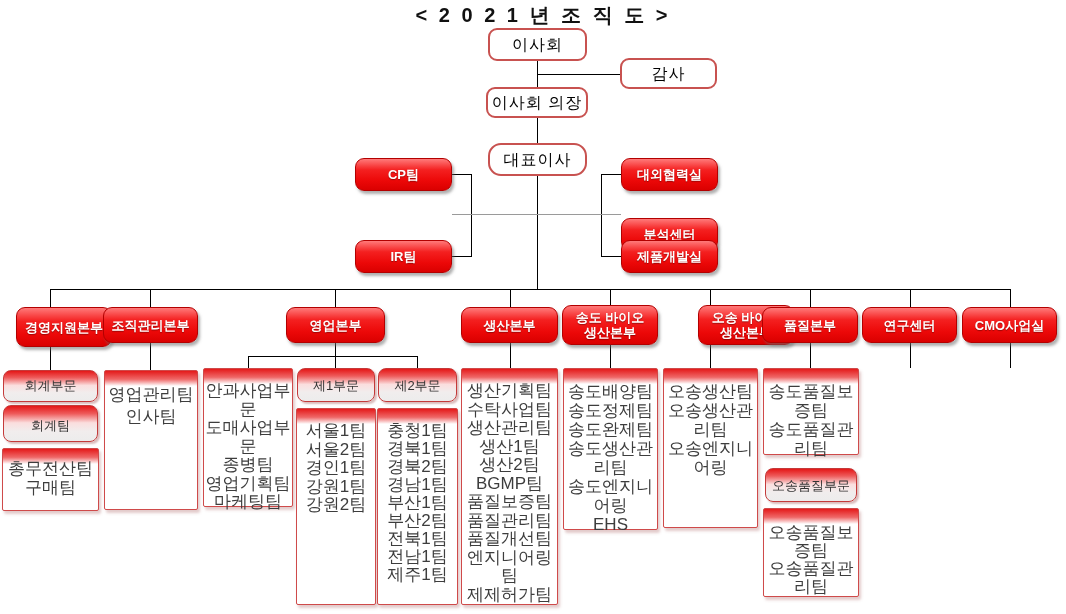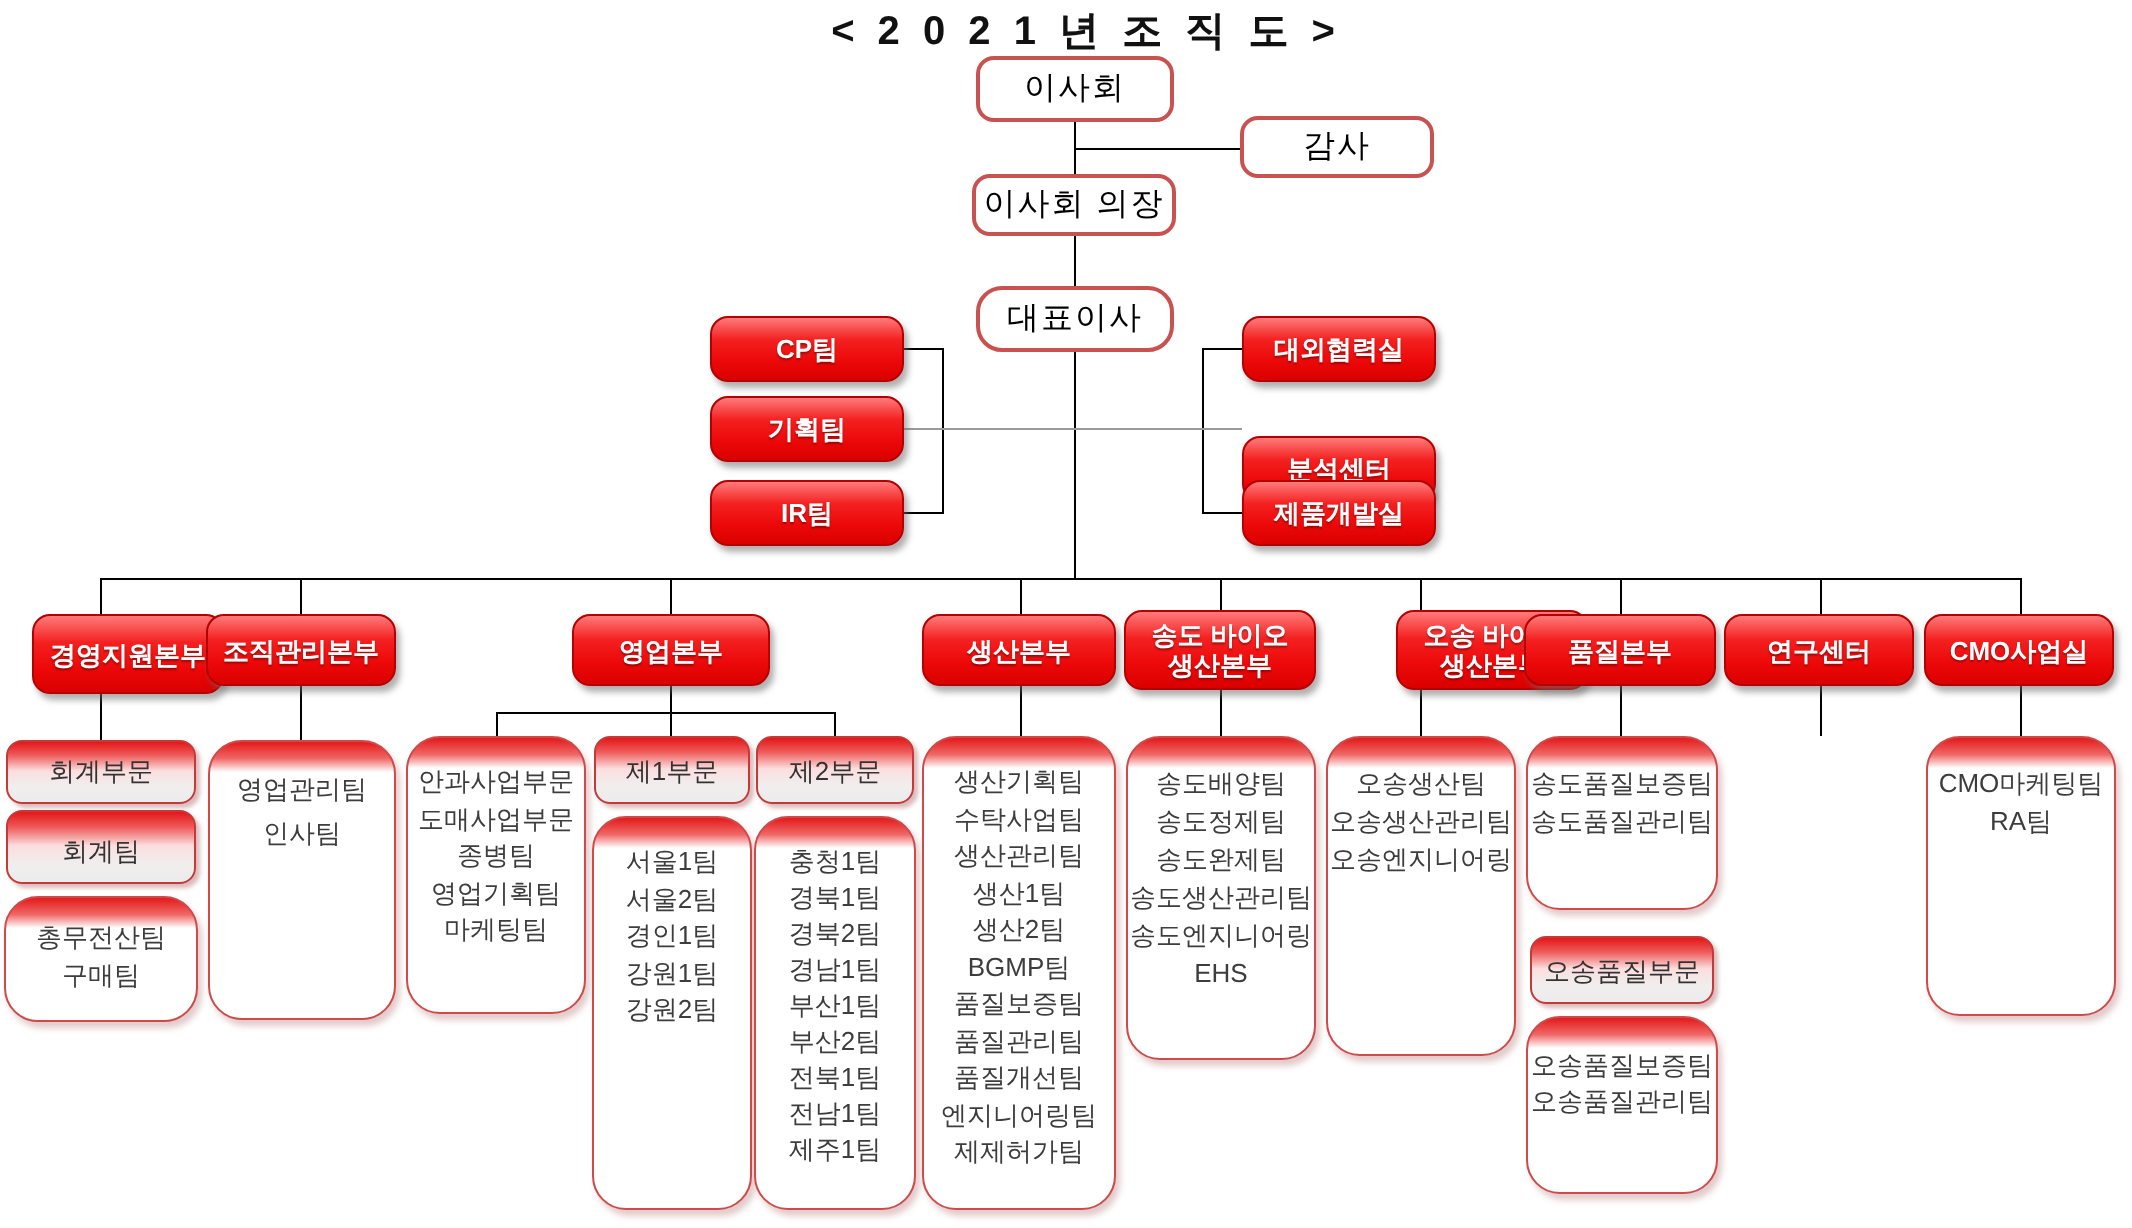"기획팀" div.node { html: <div>기획팀</div> -> none }
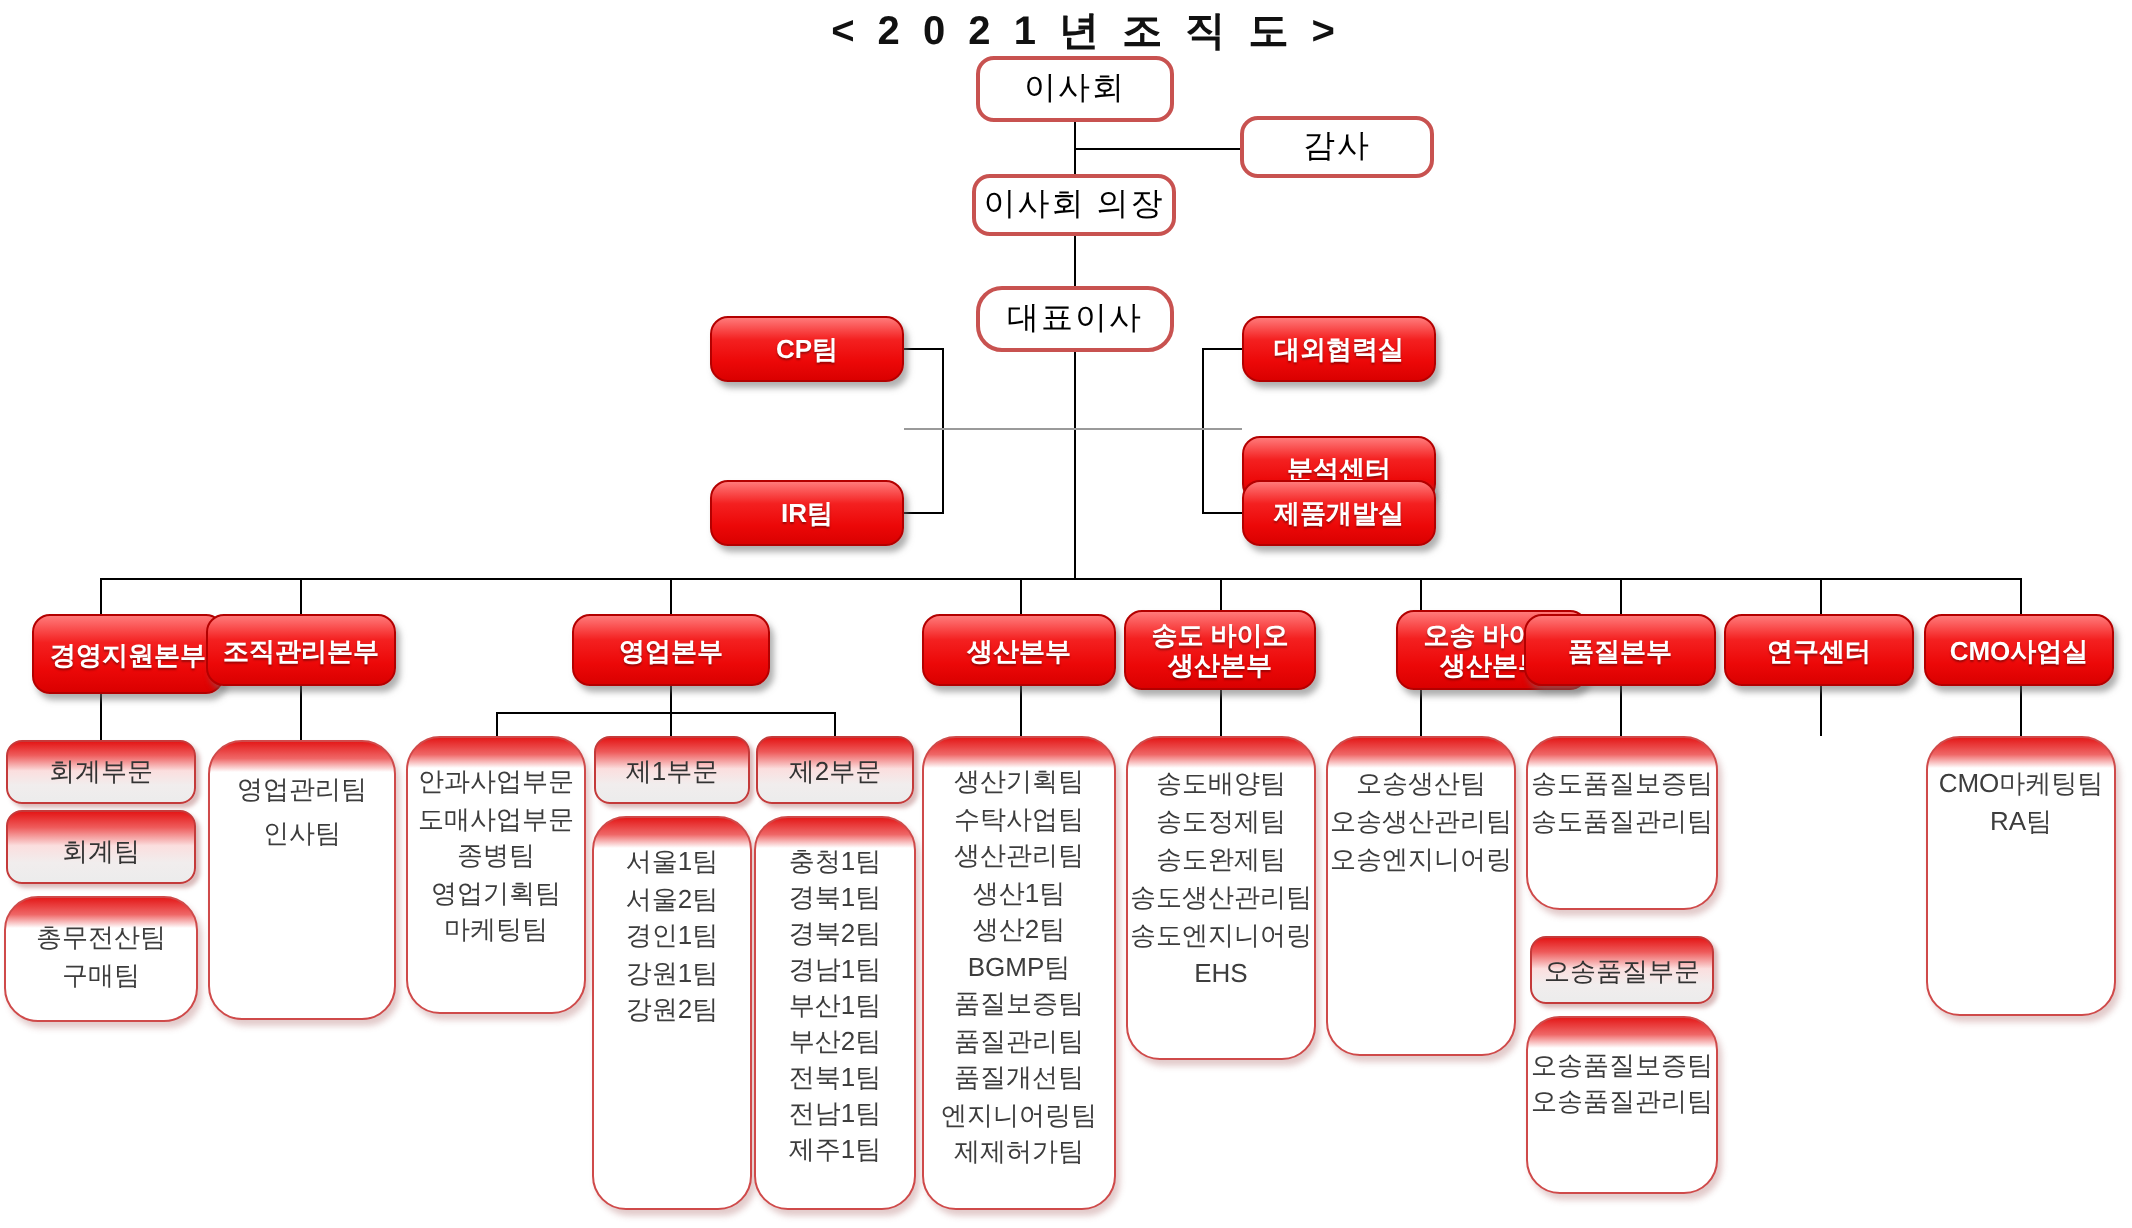"영업관리팀" .list { border-radius: 17px -> 2px; font-size: 13px -> 17px }
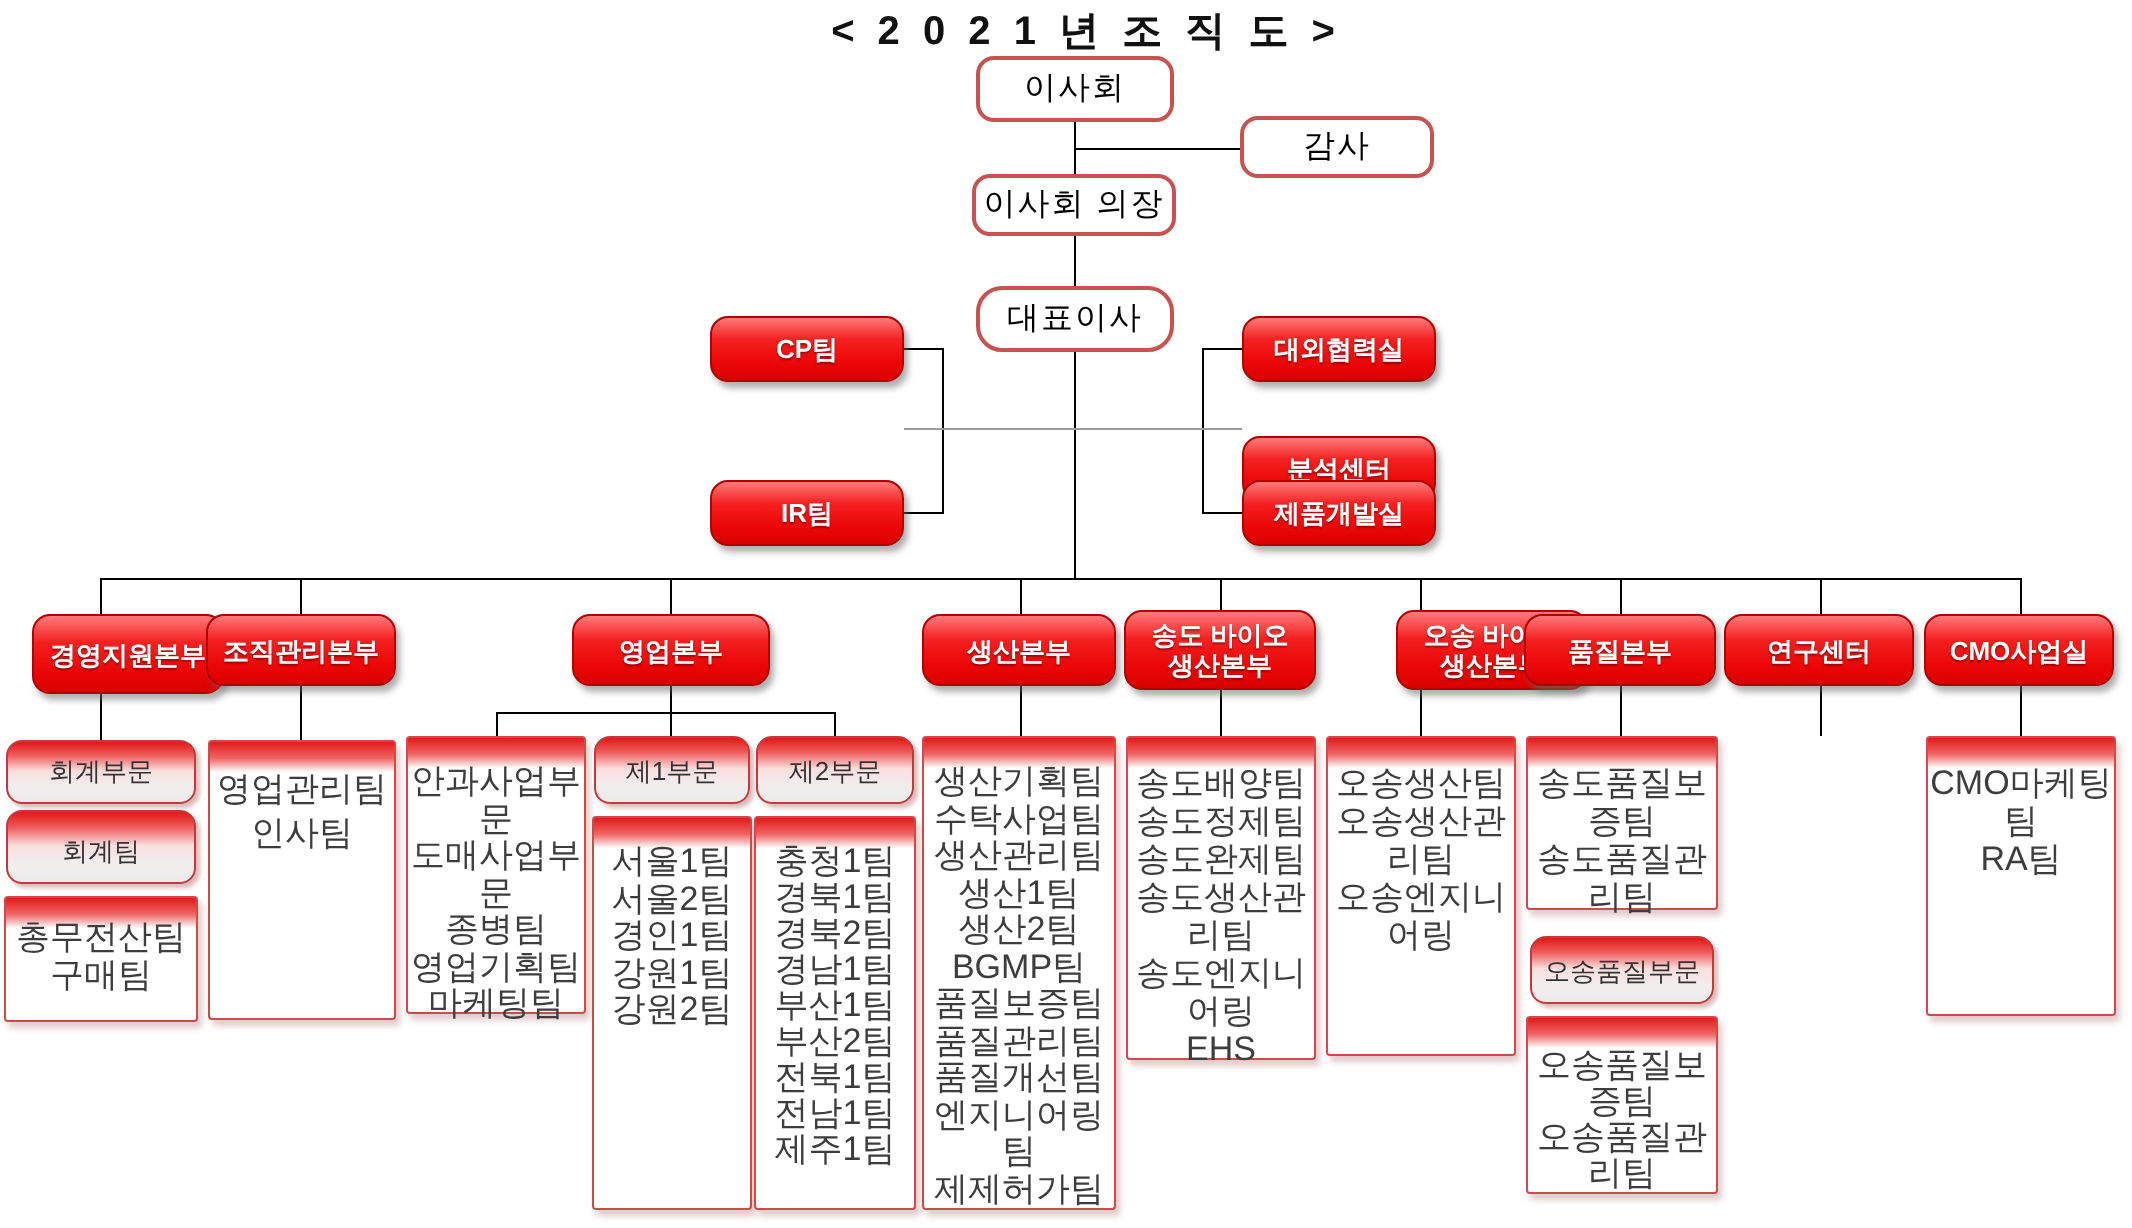"CMO마케팅팀" div.node { html: <div>CMO마케팅팀 RA팀</div> -> none }
